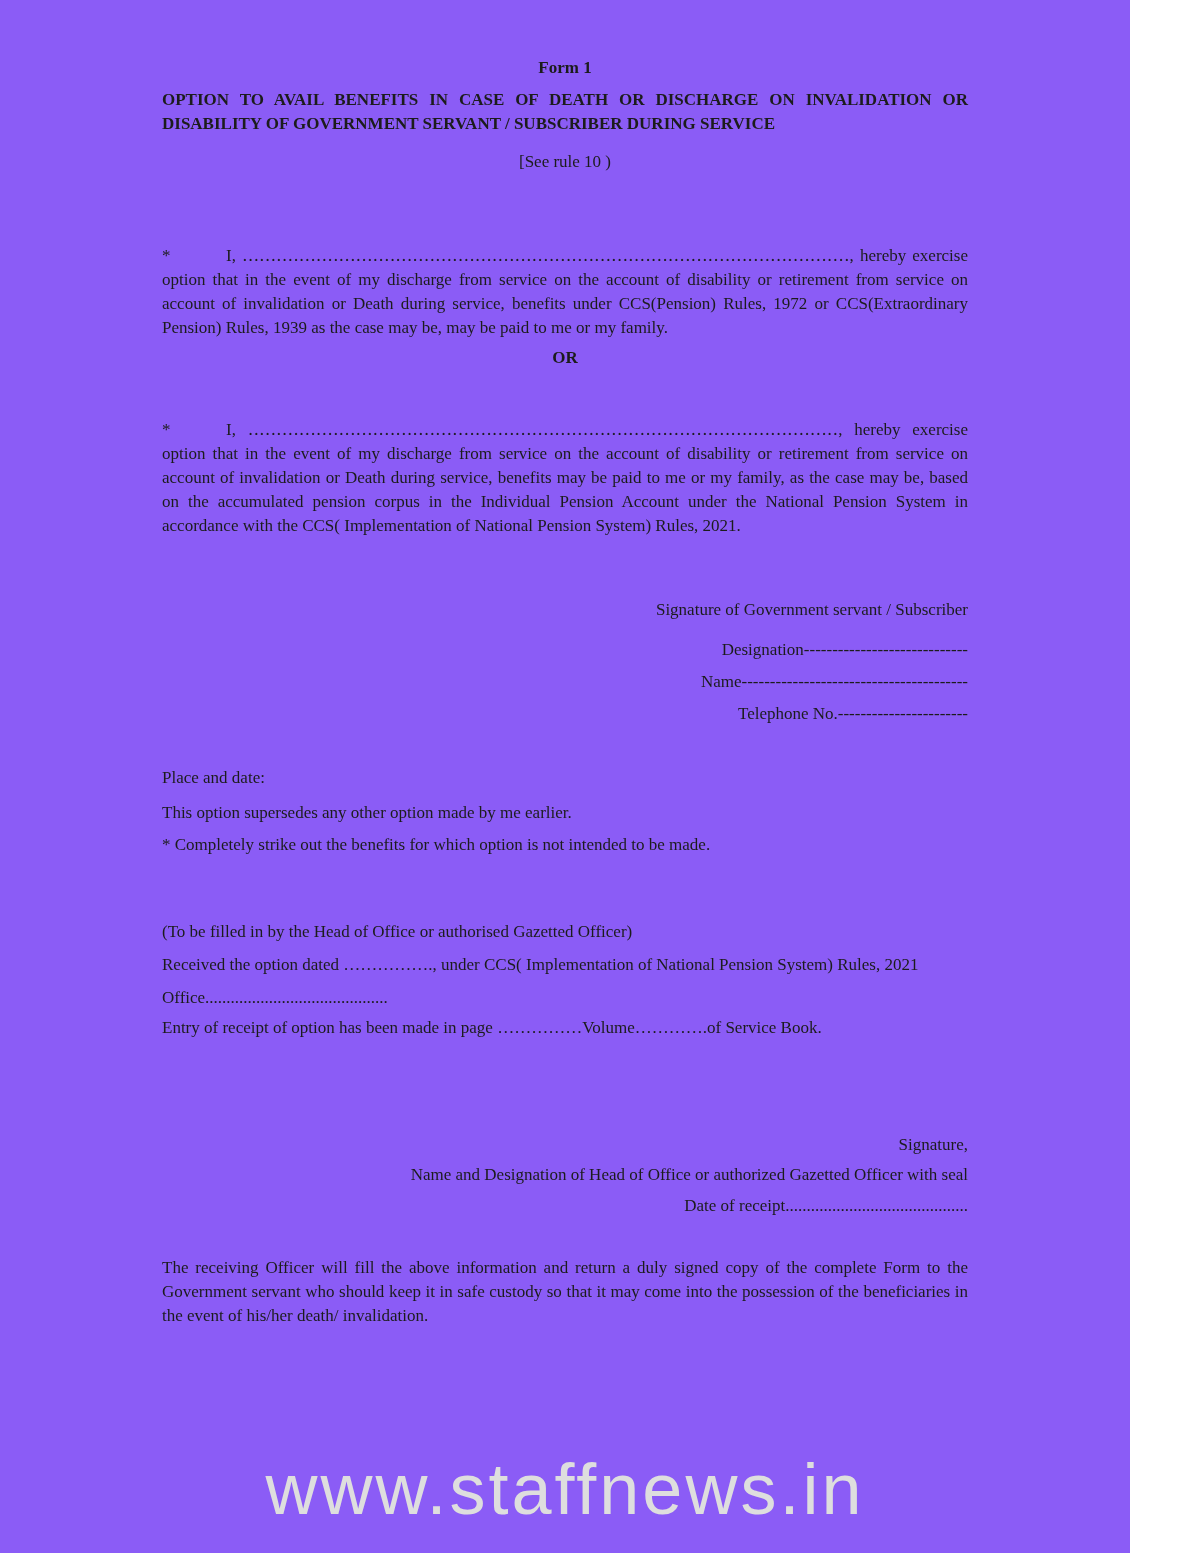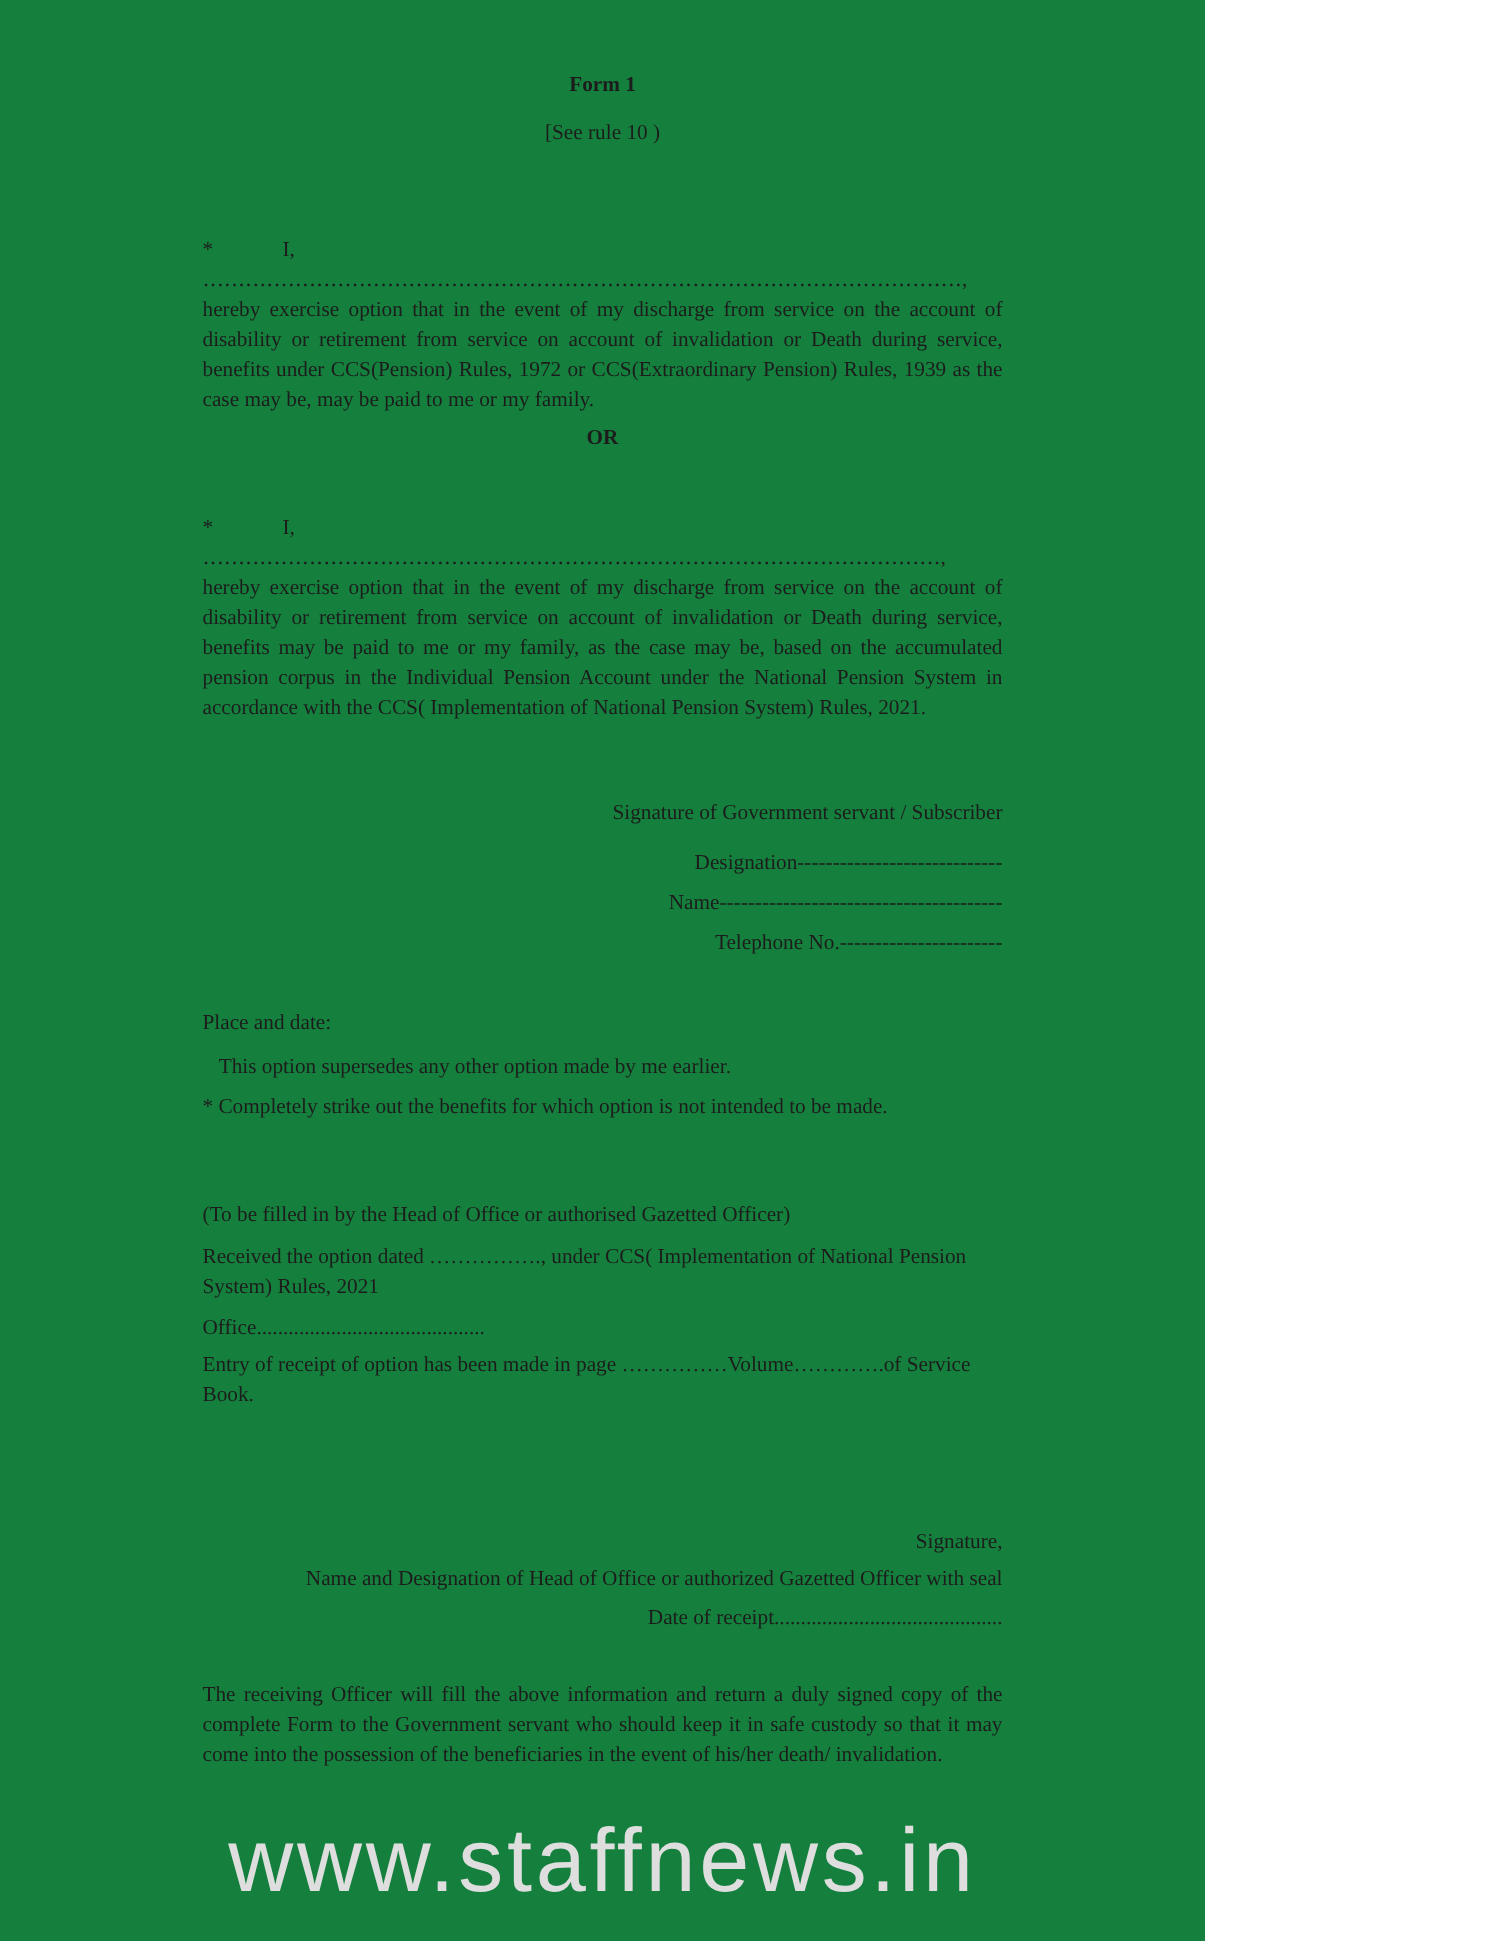"Form 1" .page { background: #15803d -> #8b5cf6; width: 964px -> 1130px }
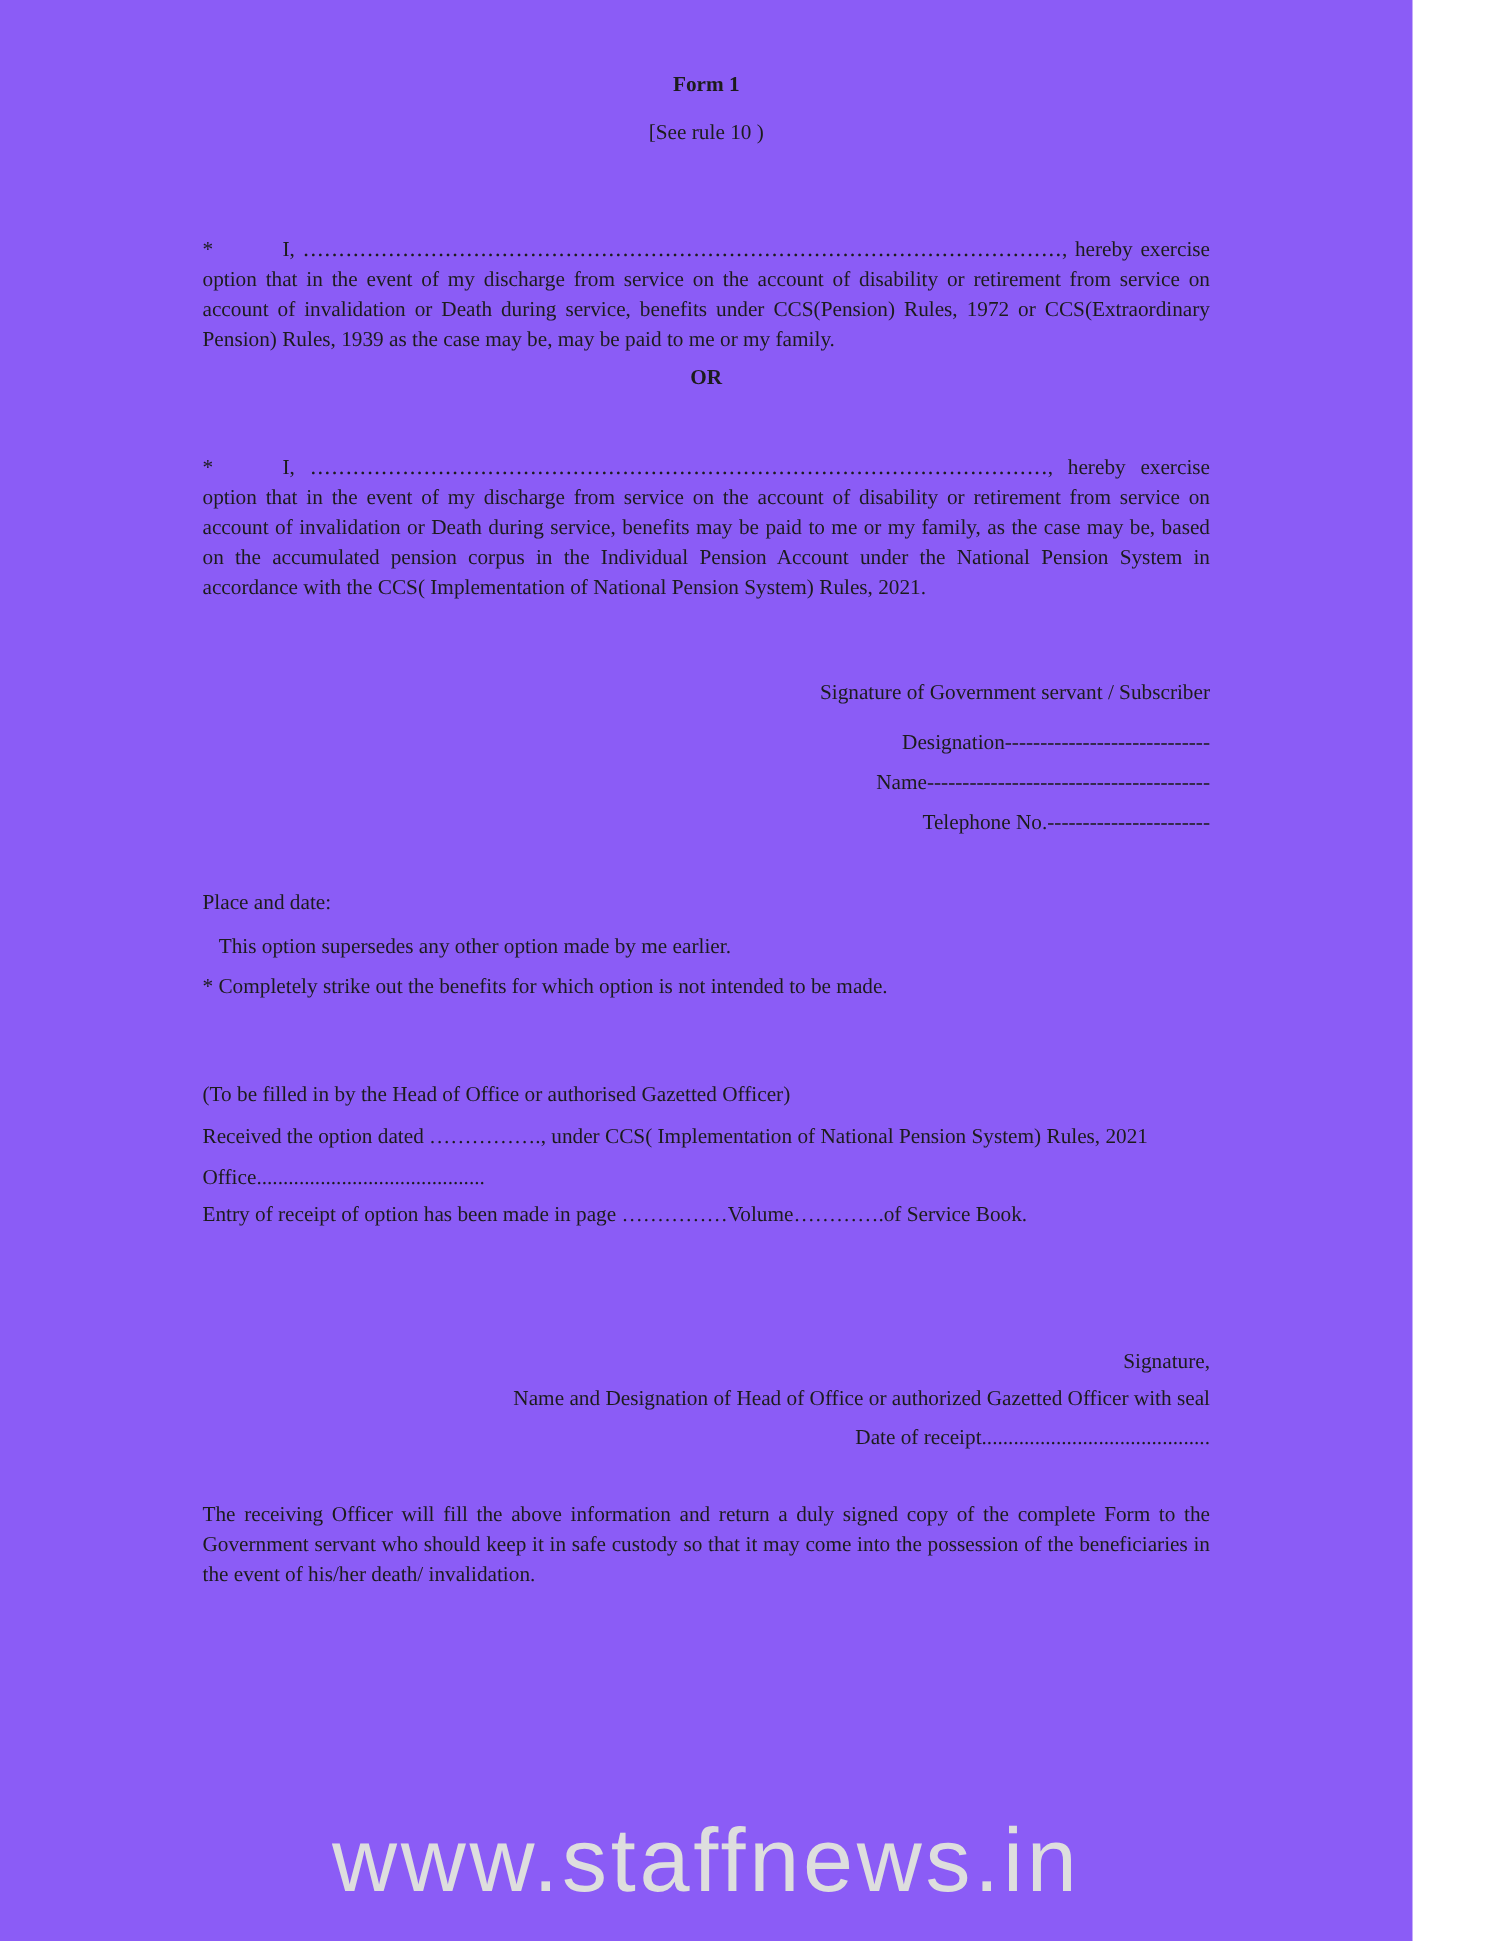"OPTION TO AVAIL BENEFITS IN" p.bold { html: none -> <p>OPTION TO AVAIL BENEFITS IN CASE OF DEATH OR DISCHARGE ON INVALIDATION OR DISABILITY OF GOVERNMENT SERVANT / SUBSCRIBER DURING SERVICE</p> }
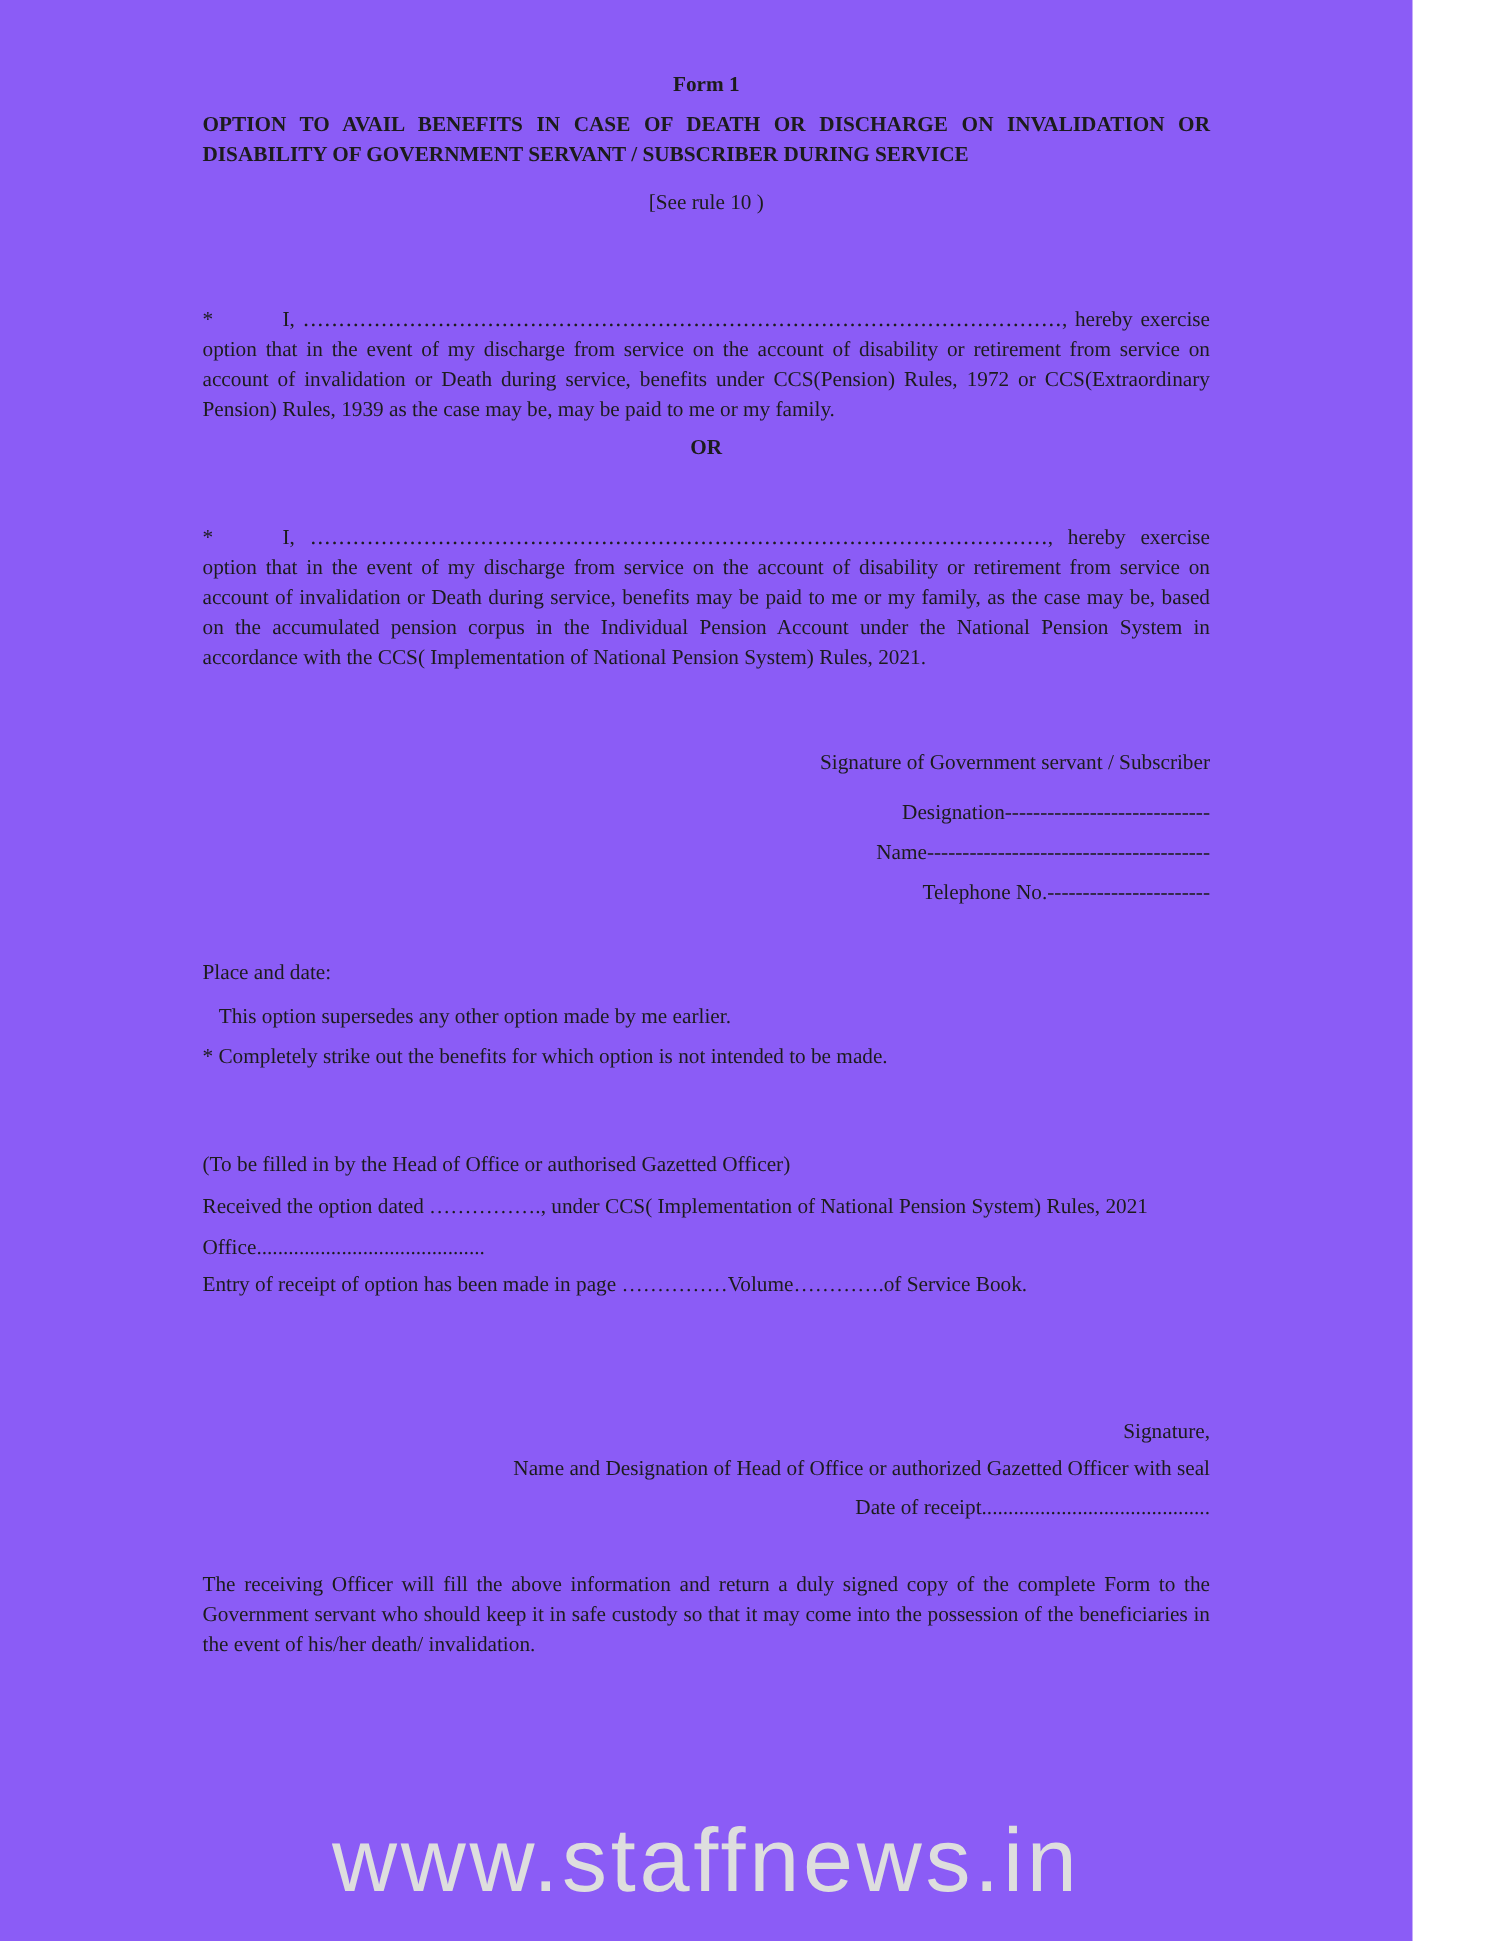"This option supersedes any other" .supersede { margin-left: 13px -> none }
